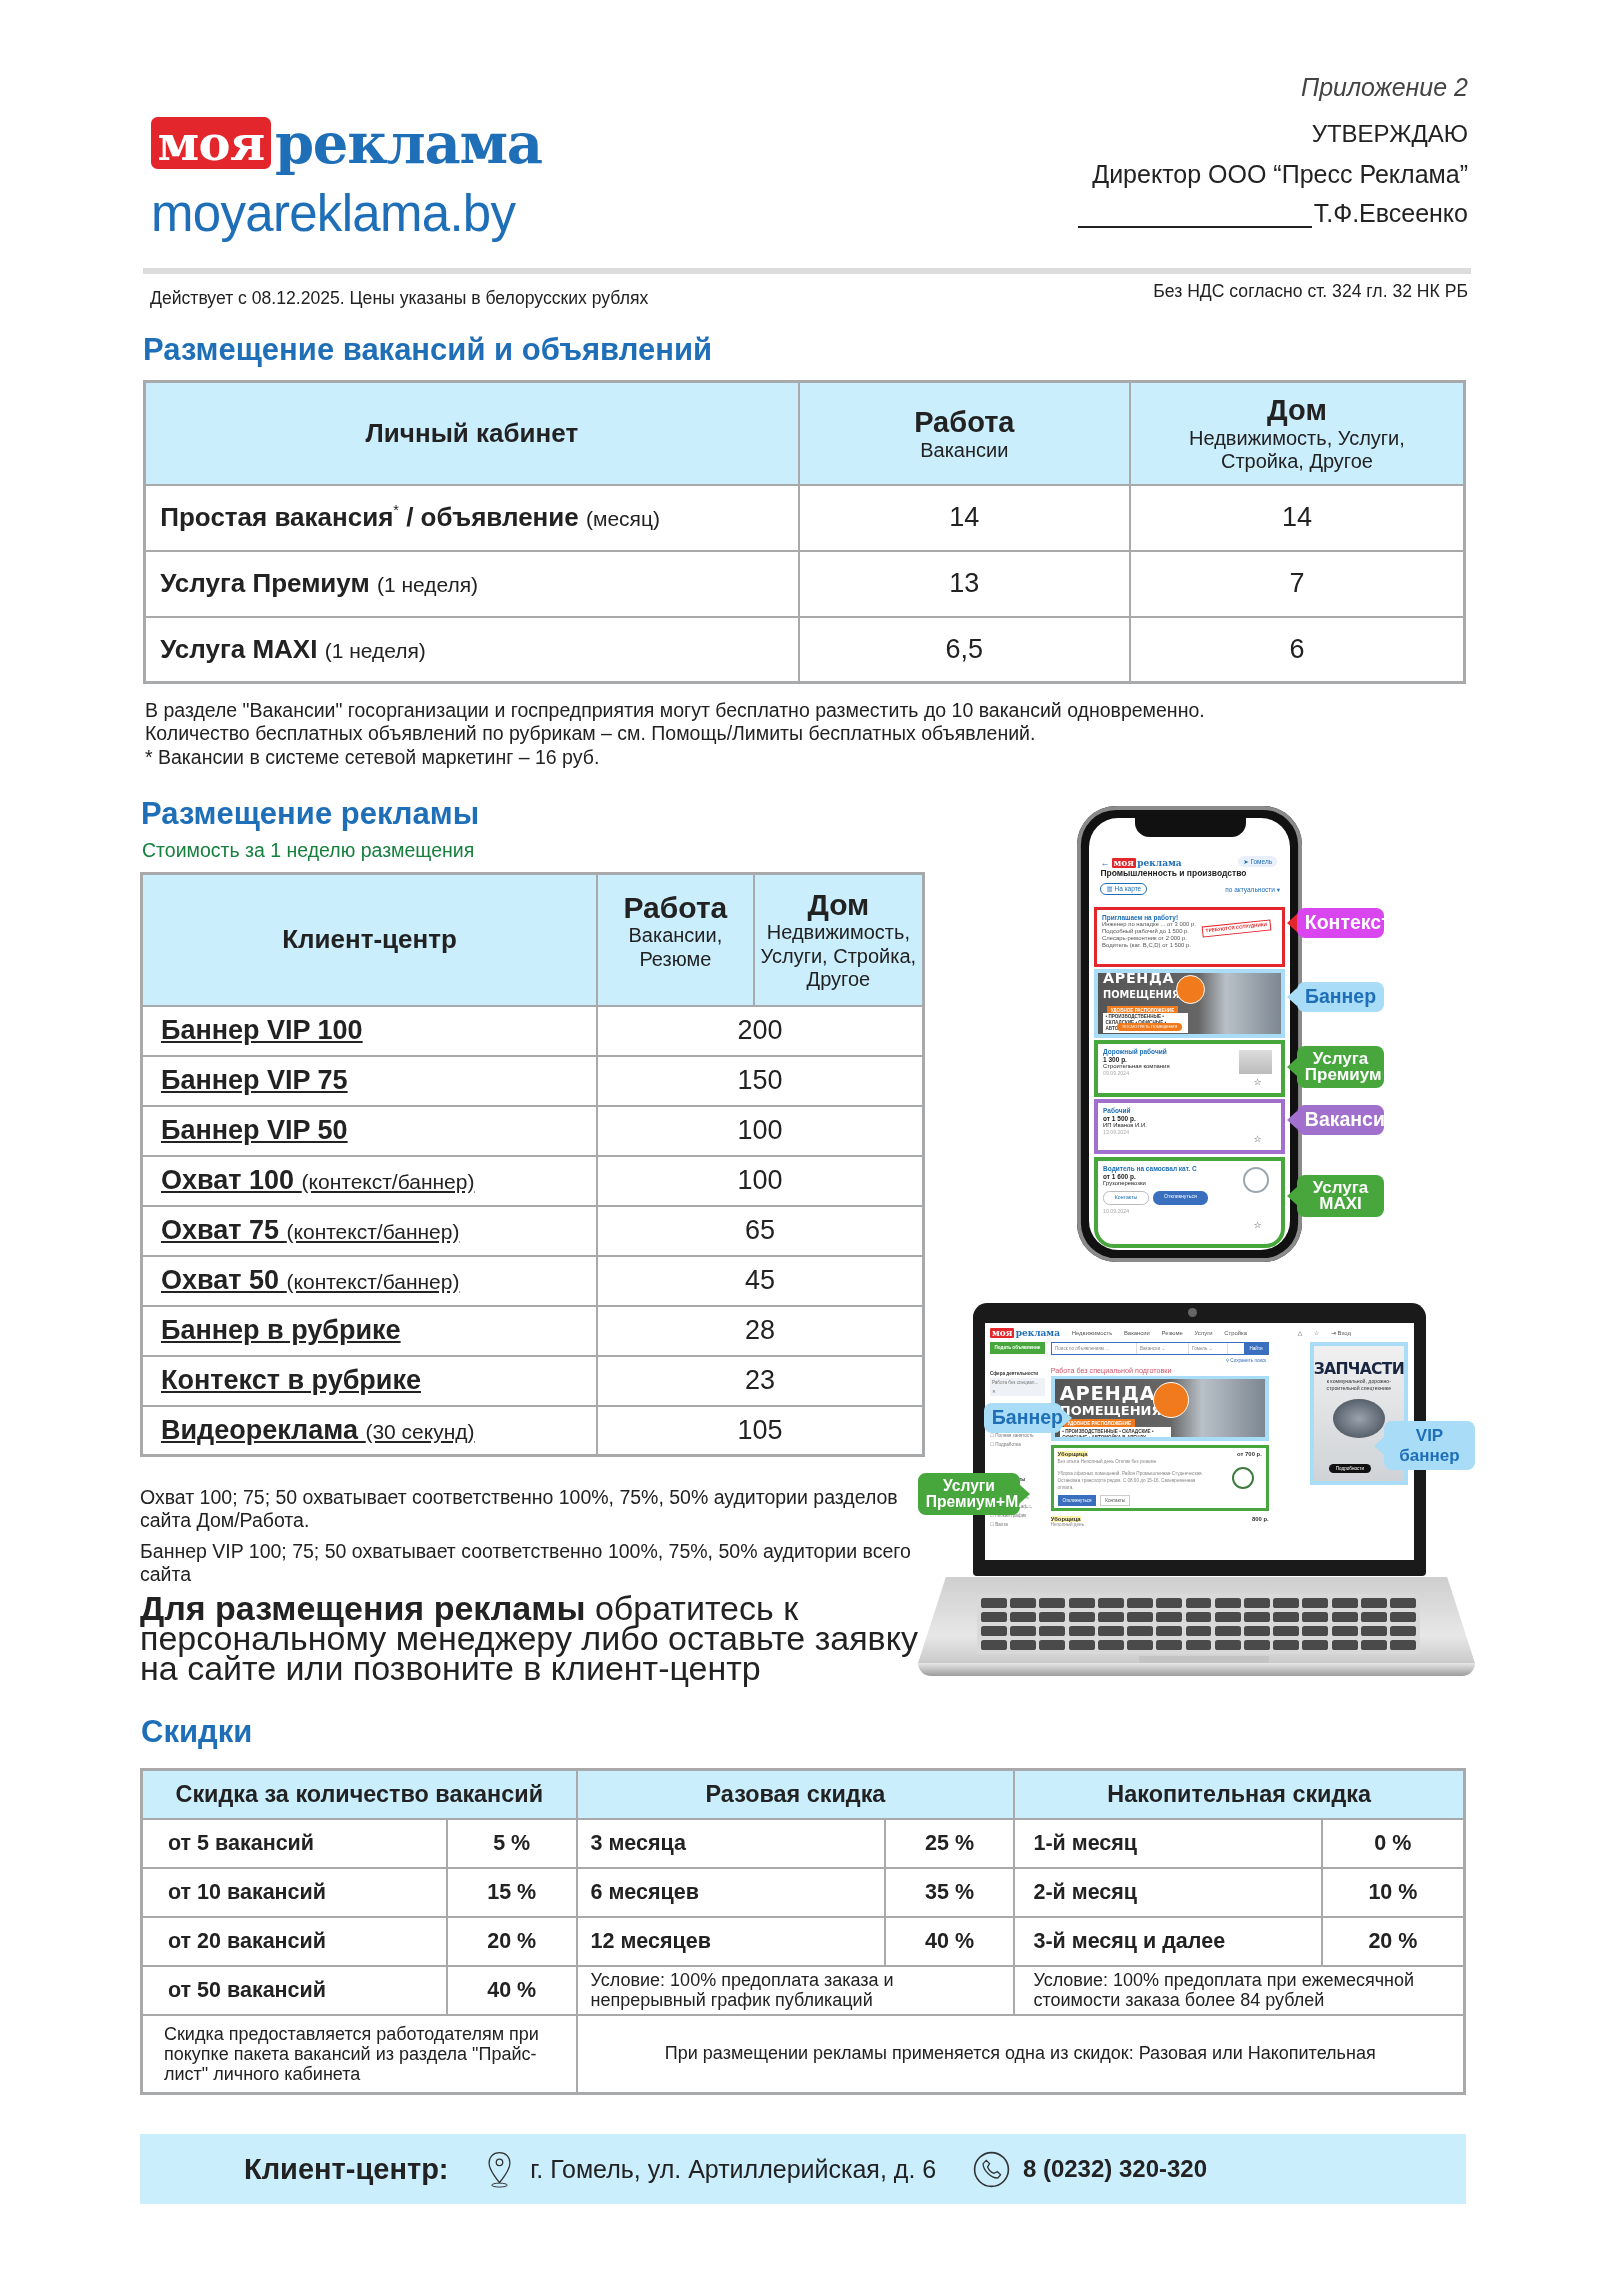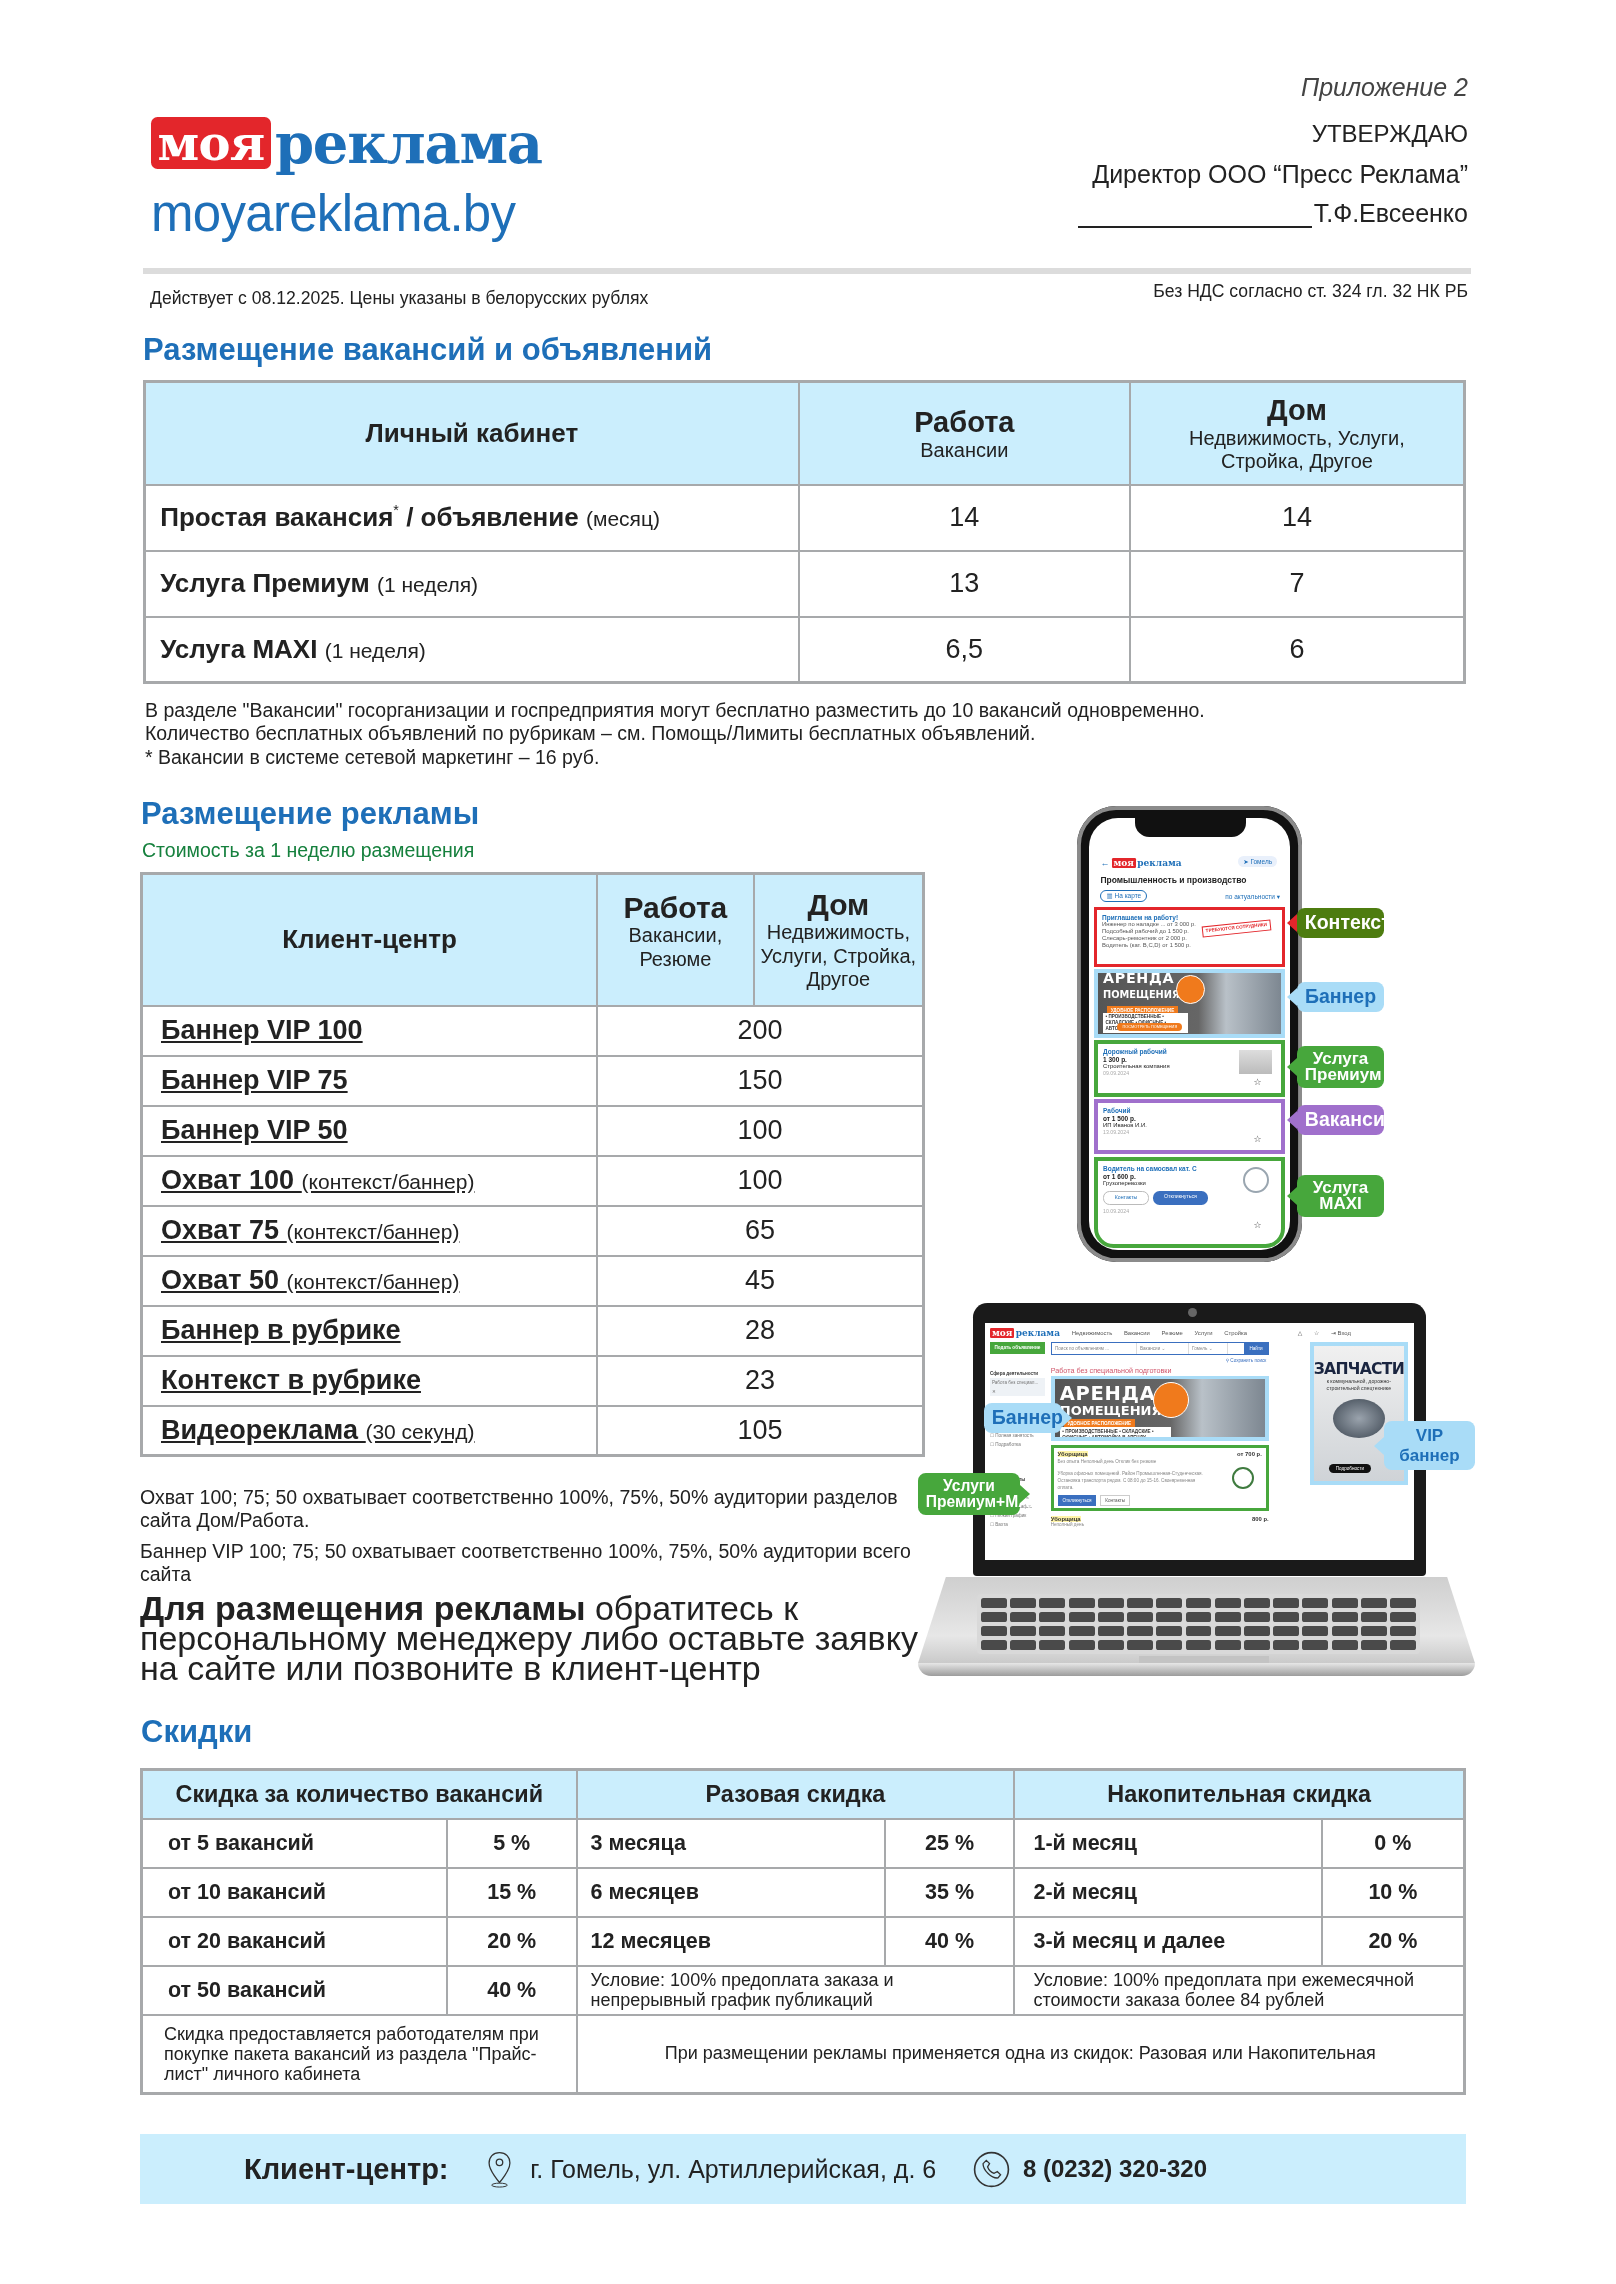"Промышленность и производство" .ph-cat { margin-top: 7px -> 0 }
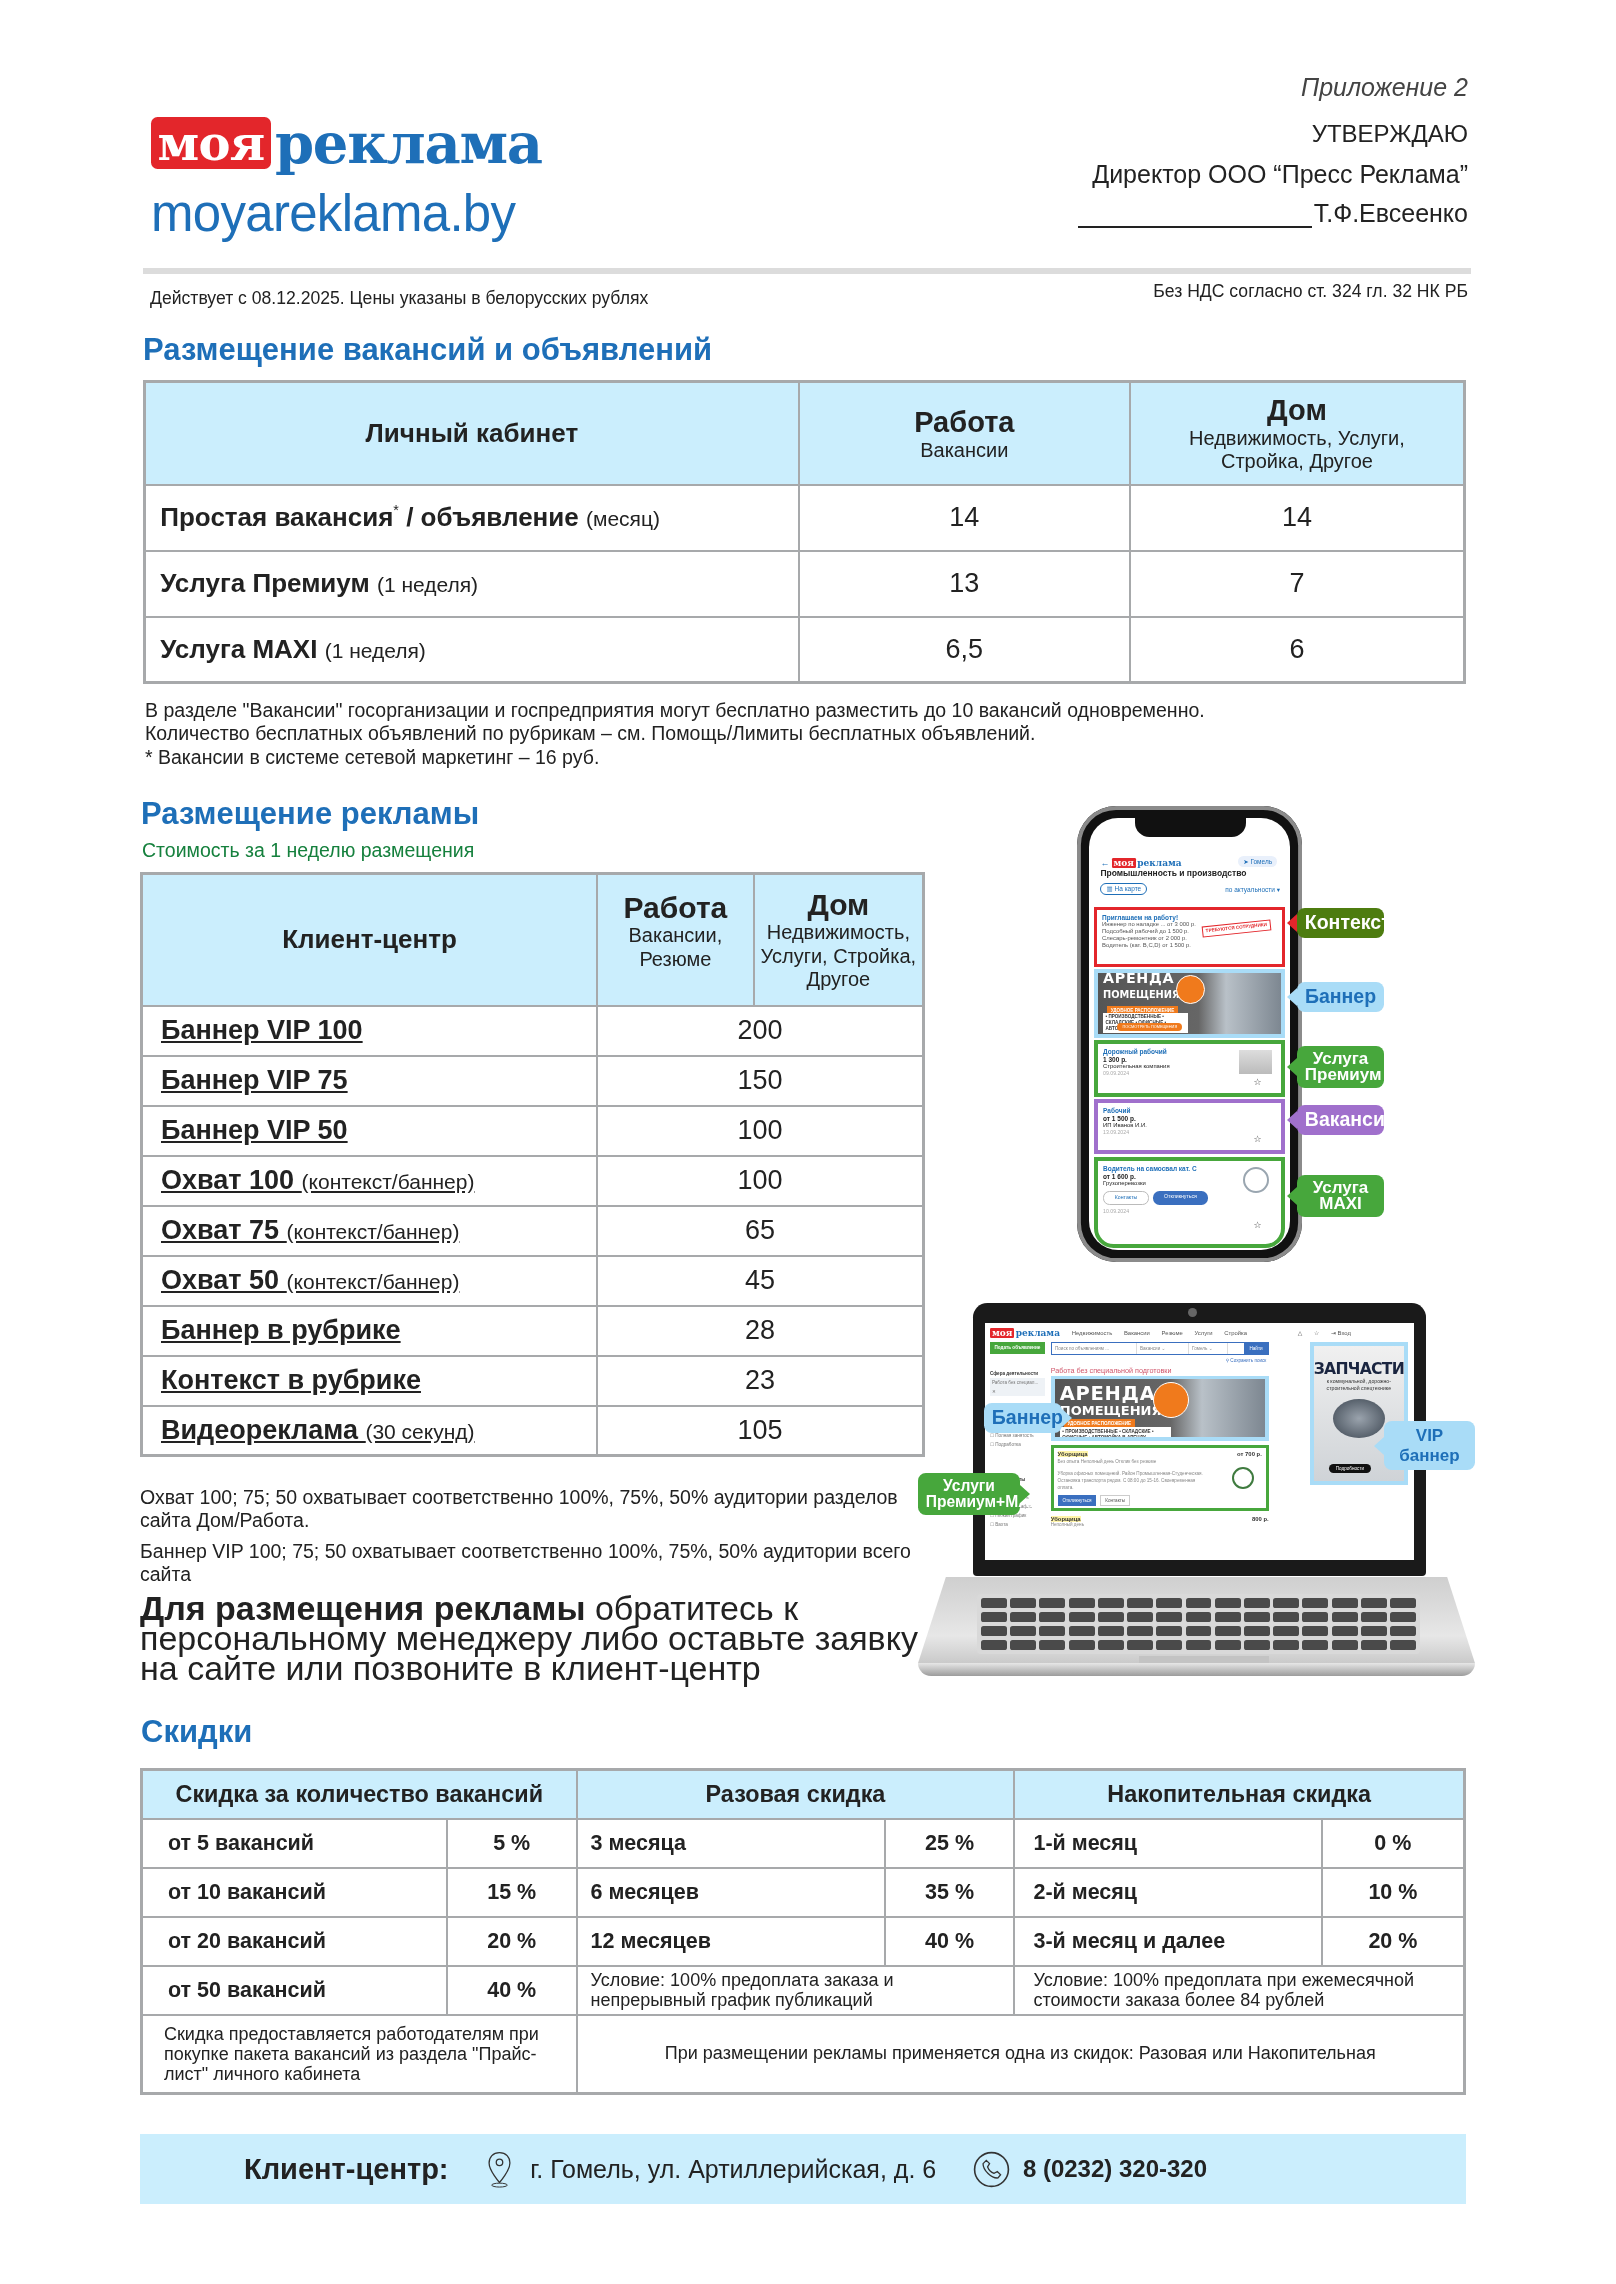"Контекст" .c-red { background: #4d7c0f -> #d946ef }
